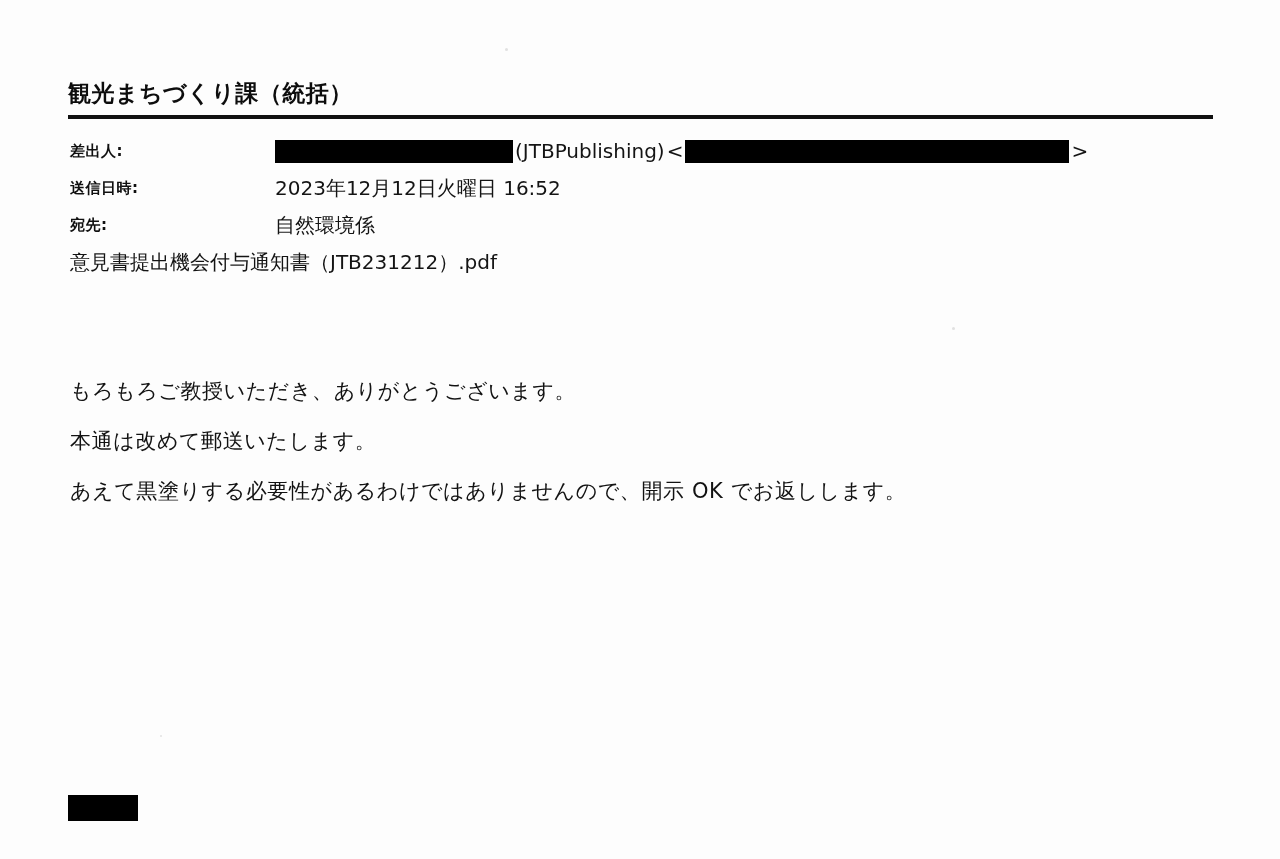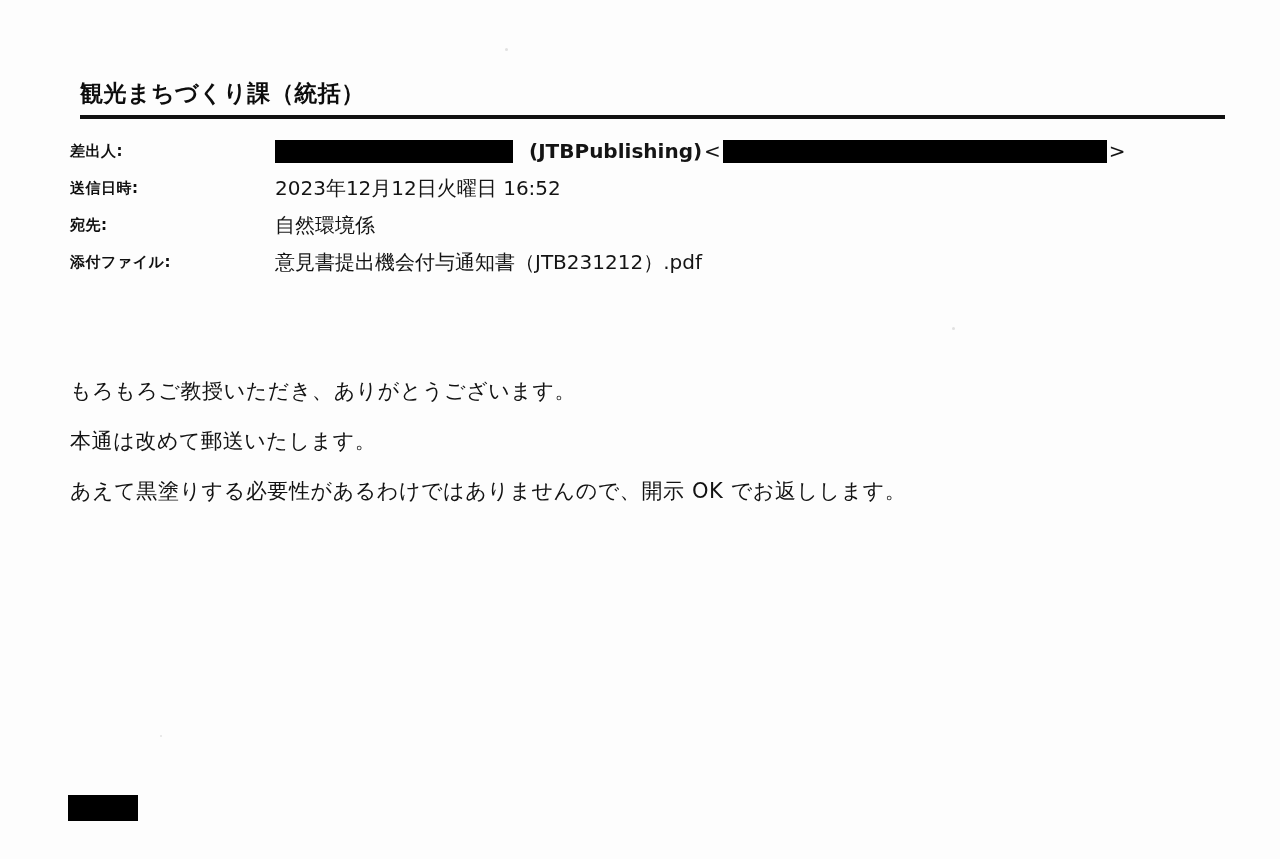"観光まちづくり課（統括）" .doc-header { left: 80px -> 68px }
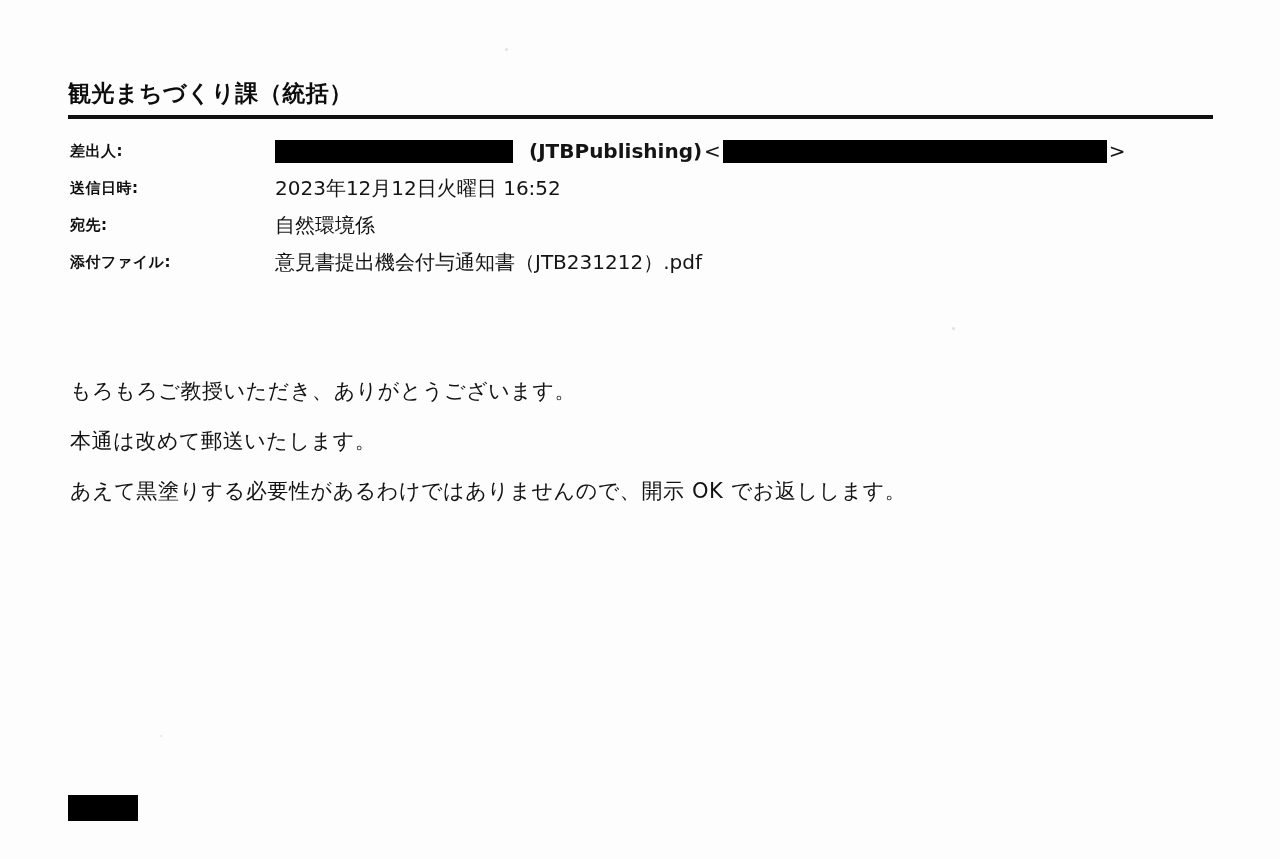"(JTBPublishing)" .org-paren { font-weight: bold -> none; padding-left: 16px -> 2px }
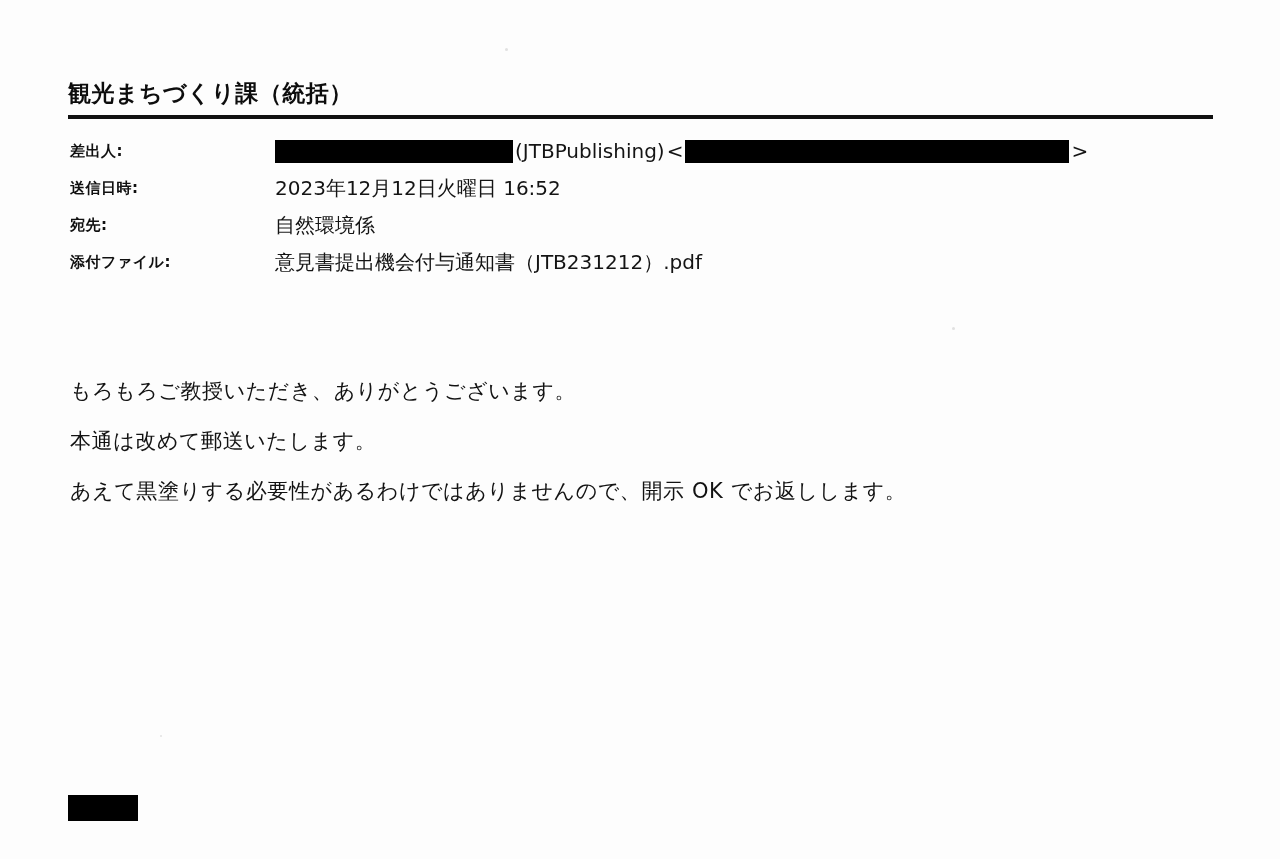"添付ファイル:" div.meta-label { html: <div>添付ファイル:</div> -> none }
